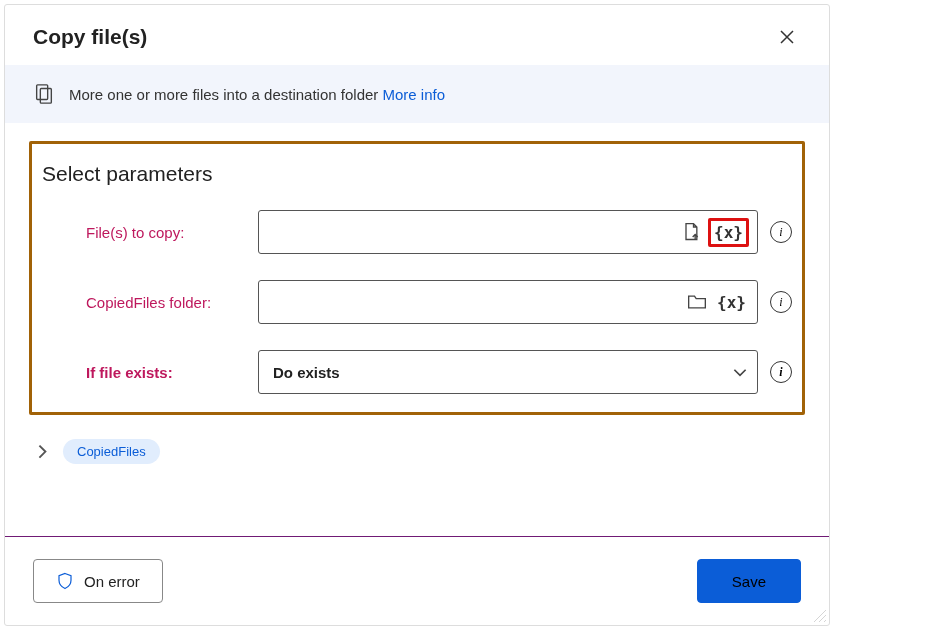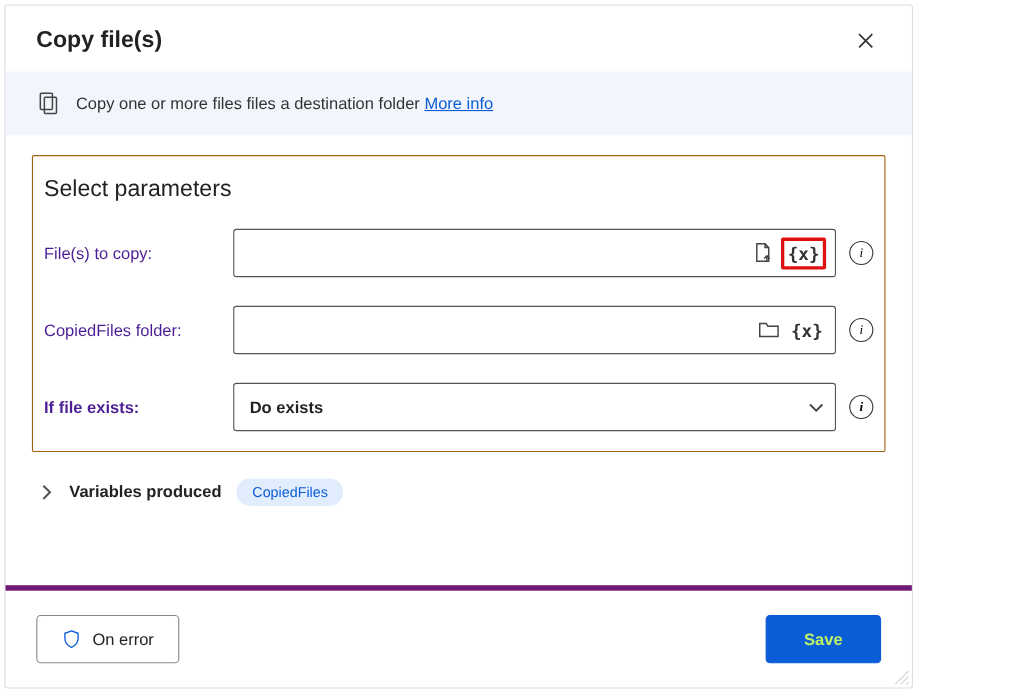"Copy one or more files" span { text: Copy one or more files files -> More one or more files into }
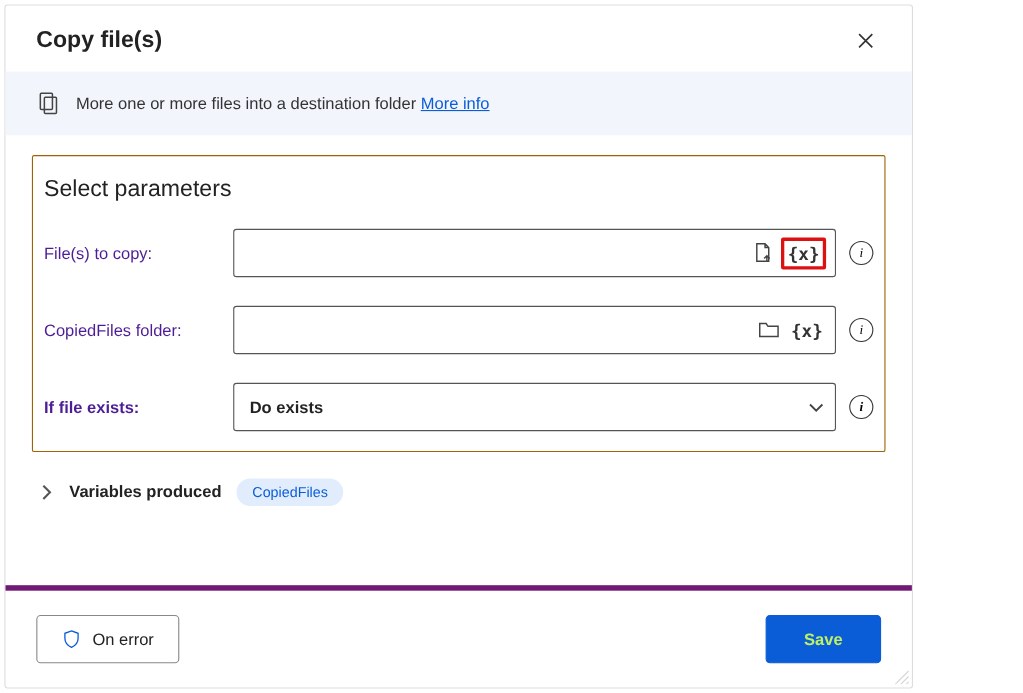"More info" .link { text-decoration: underline -> none }
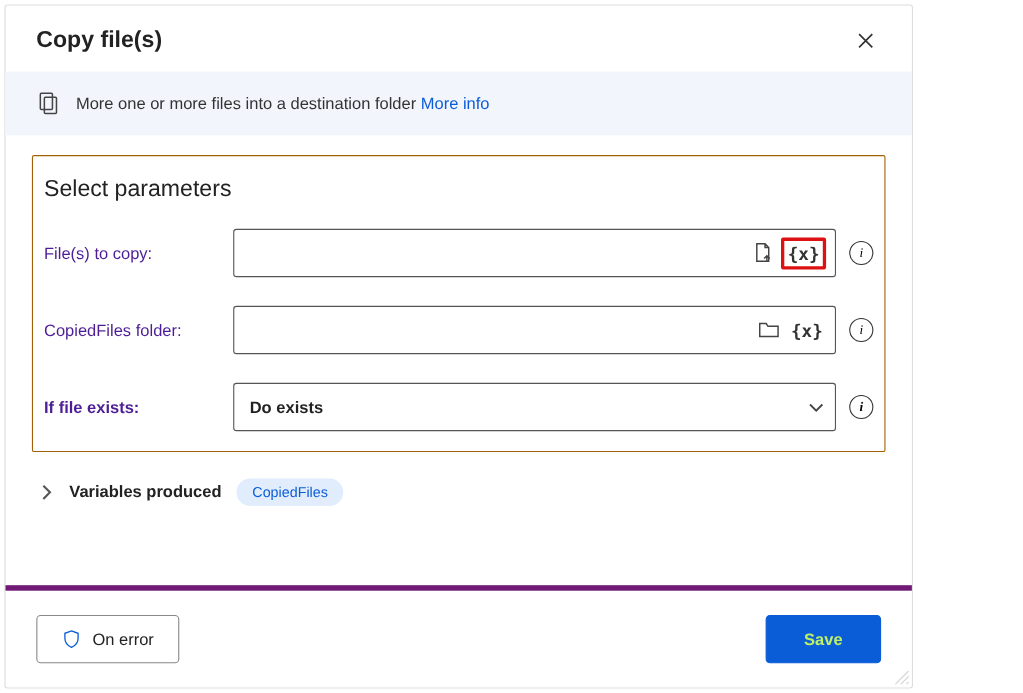"Select parameters" .red-box { border: 1px solid #a16207 -> 3px solid #a16207 }
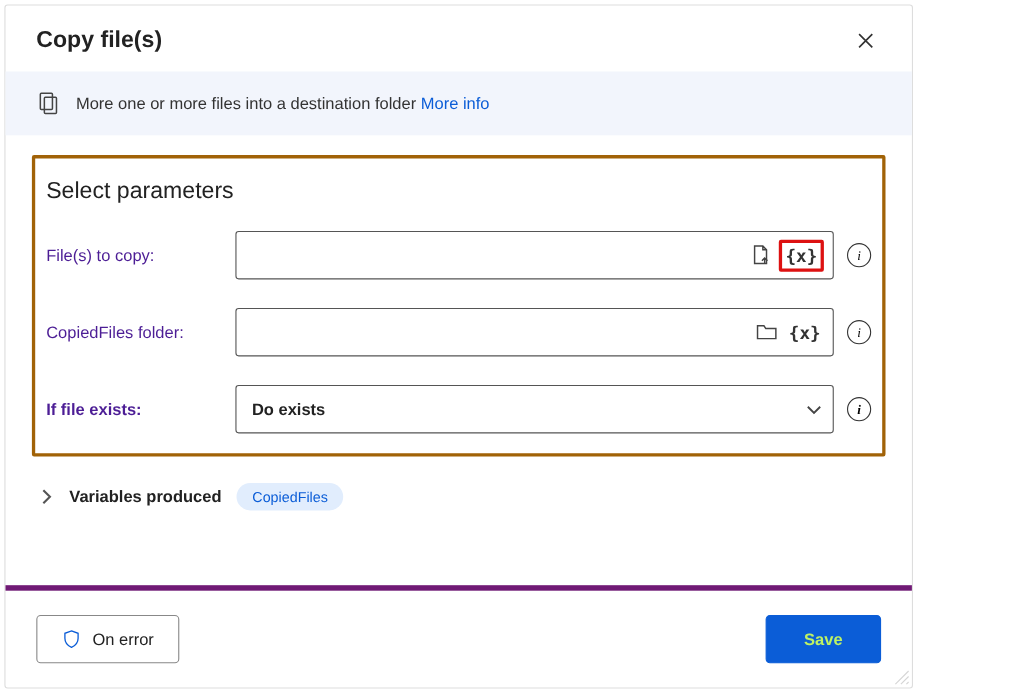"File(s) to copy:" .label { color: #4c1d95 -> #be185d; margin-left: none -> 44px }
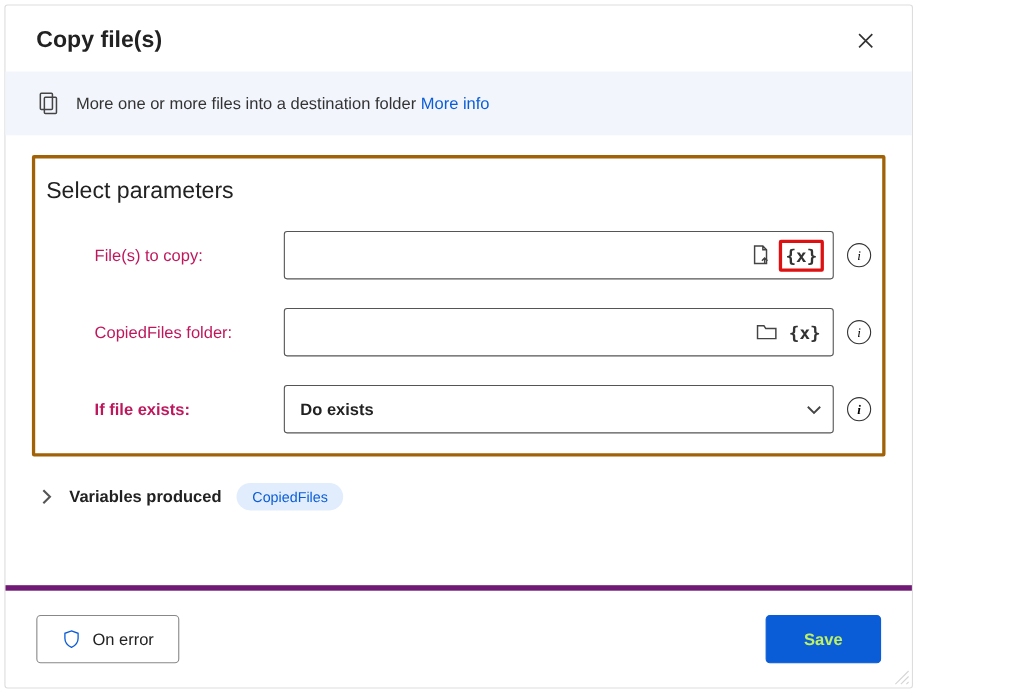"Variables produced" span.vars-label { html: <span>Variables produced</span> -> none }
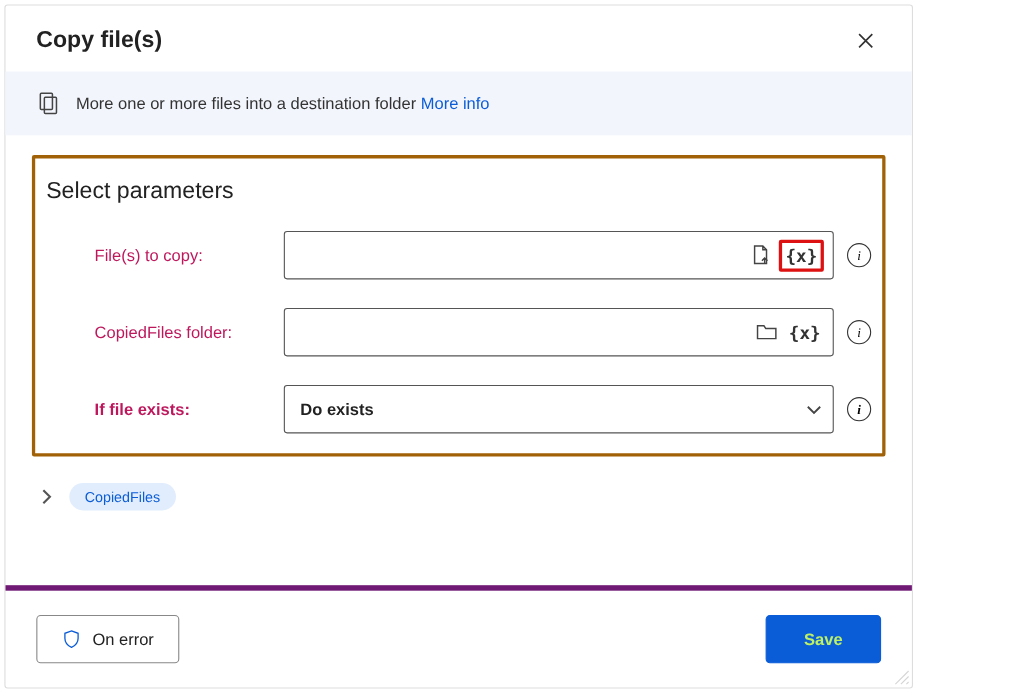"On error" .footer { border-top: 5px solid #701a75 -> 1px solid #701a75 }
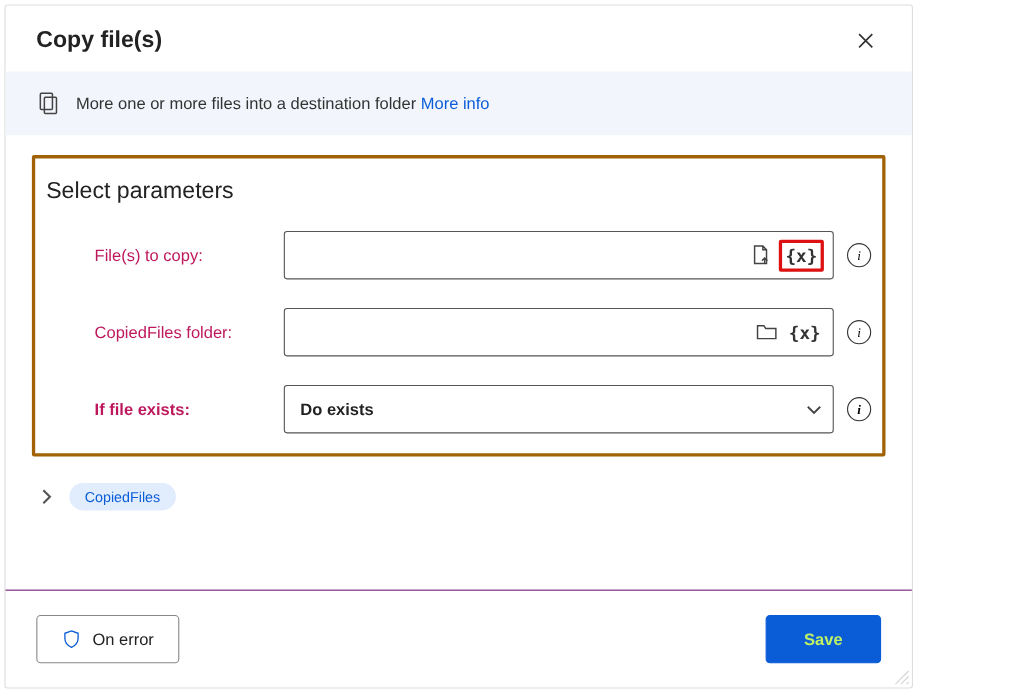"Save" .btn-primary { color: #bef264 -> #000000; font-weight: 700 -> 400 }
